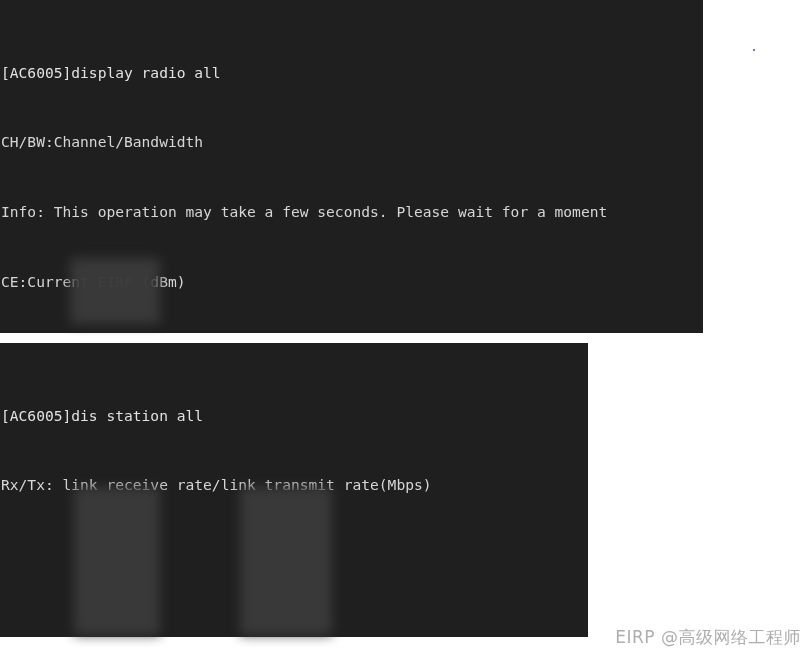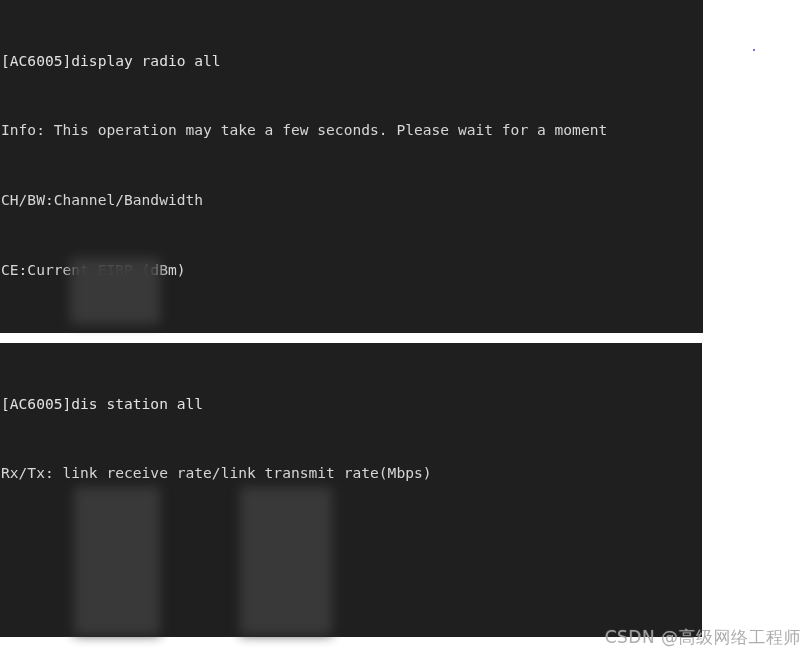"[AC6005]display radio all" .term { padding: 2px 0 0 1px -> 14px 0 0 1px }
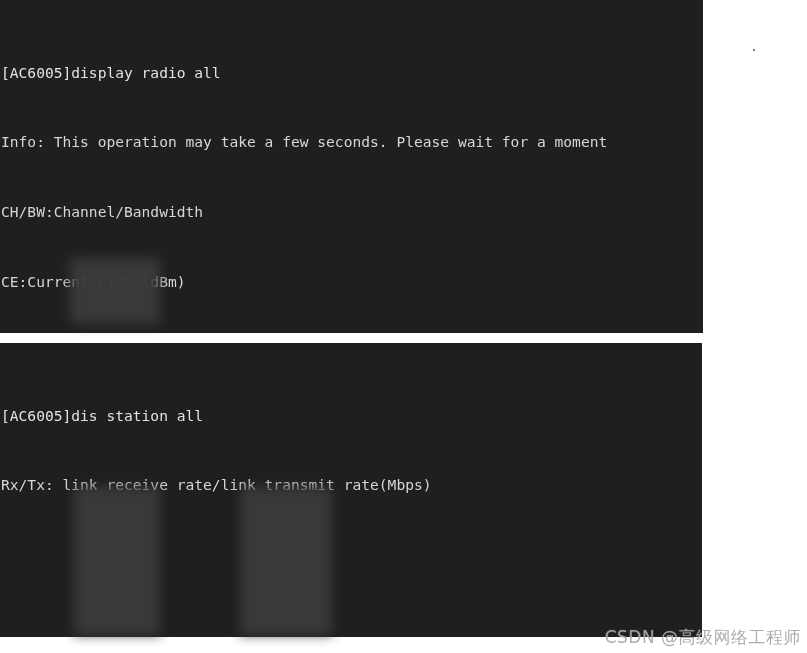"Info: This operation may take" span.line { order: before "CH/BW:Channel/Bandwidth" -> after "CH/BW:Channel/Bandwidth" }
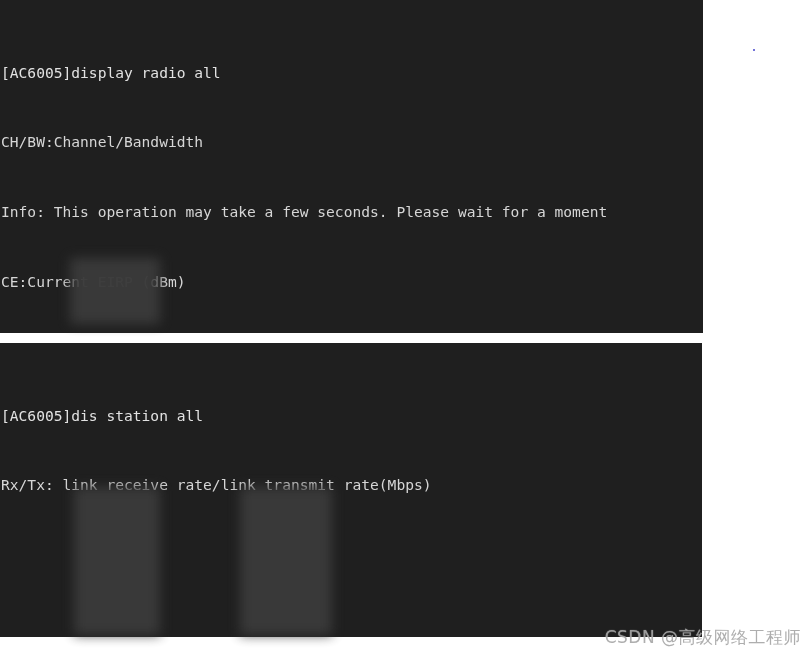"[AC6005]dis station all" #terminal-station { width: 702px -> 588px }
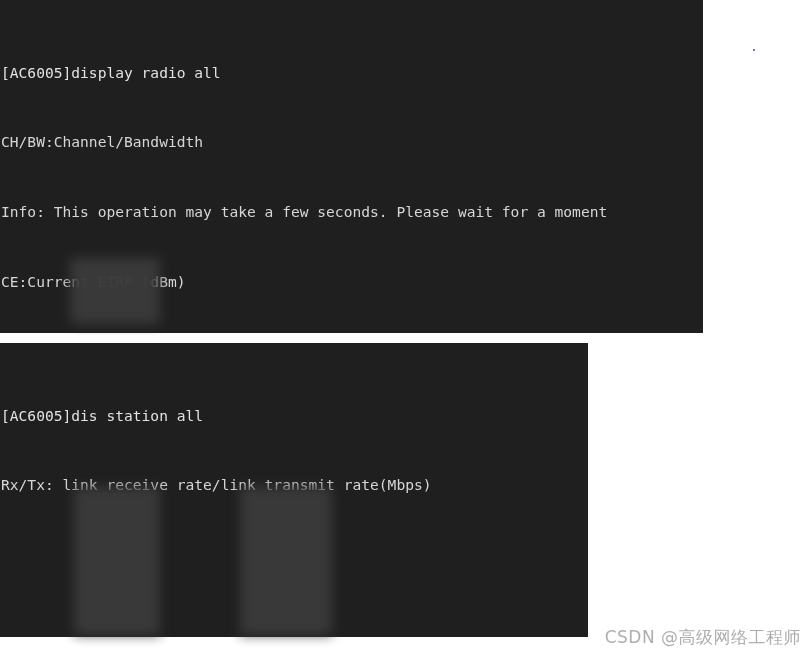"CSDN @高级网络工程师" div { text: CSDN -> EIRP }
